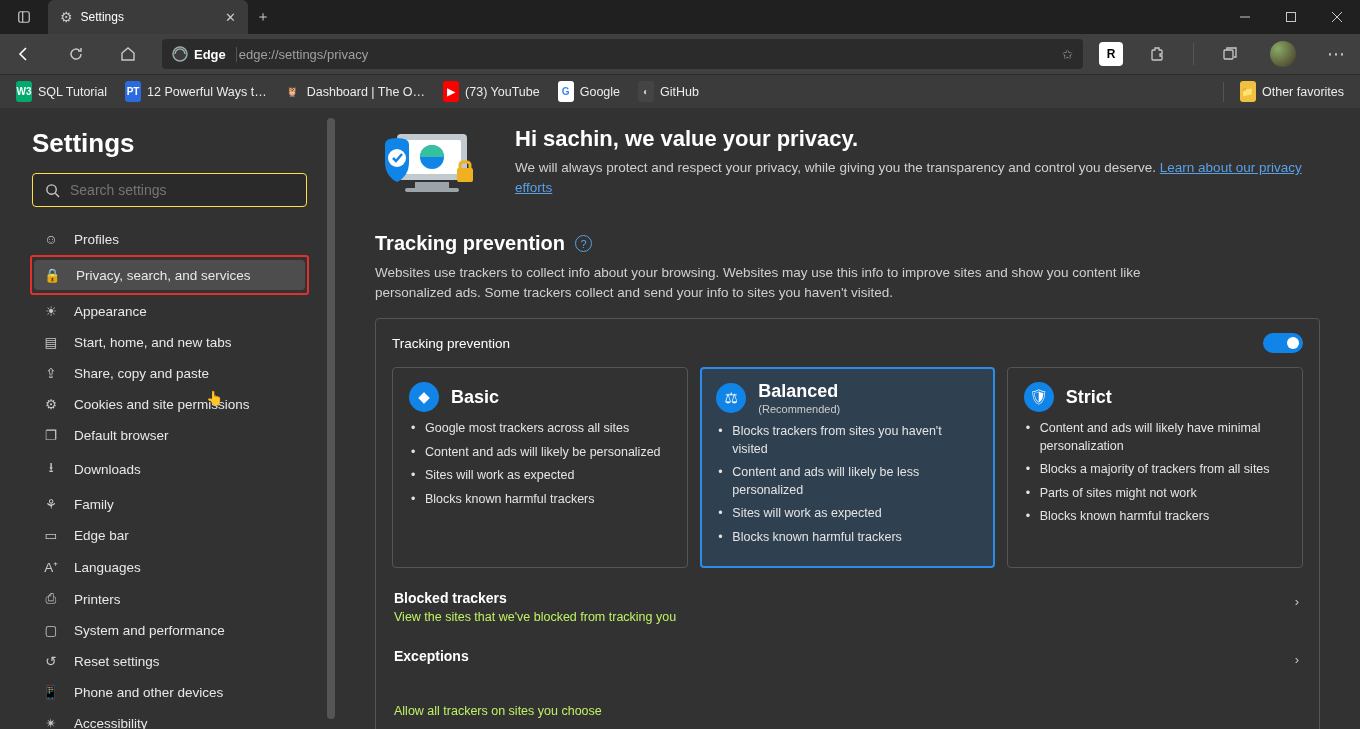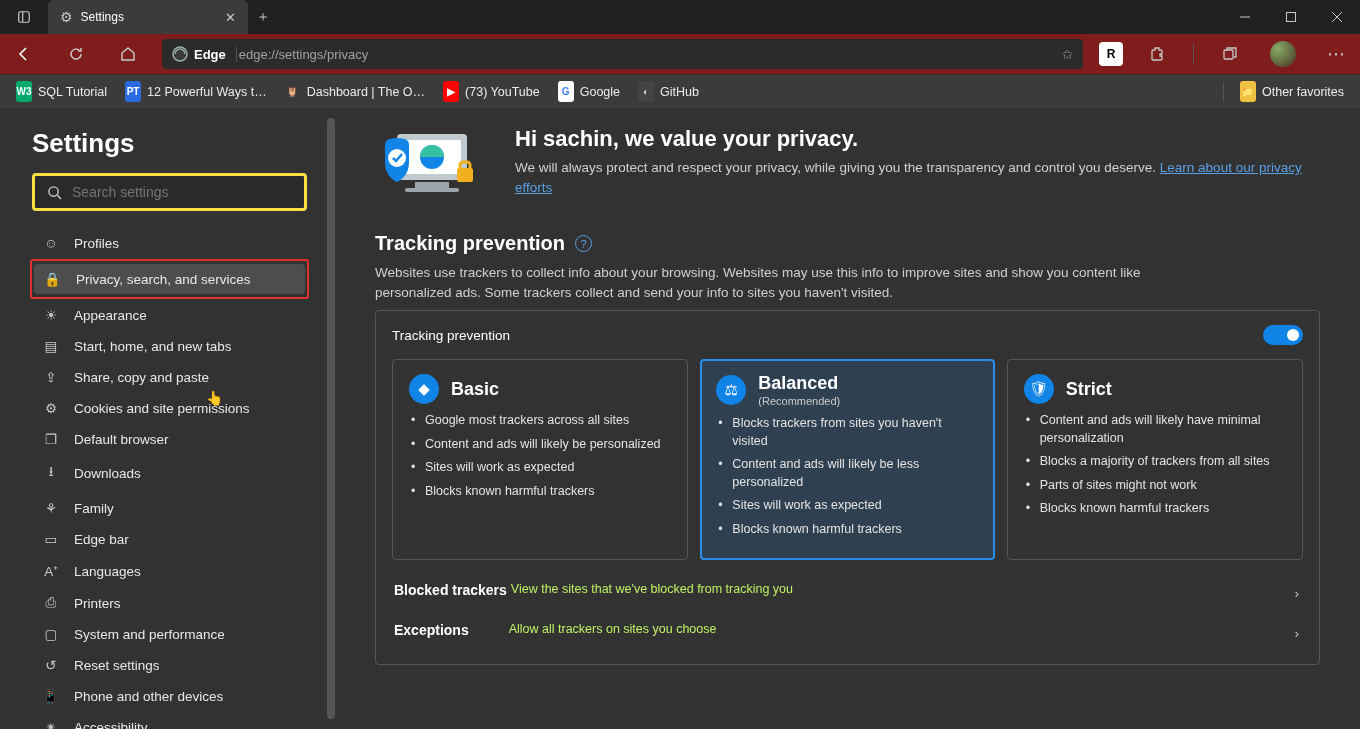"Edge" .toolbar { background: #7f1d1d -> #404040 }
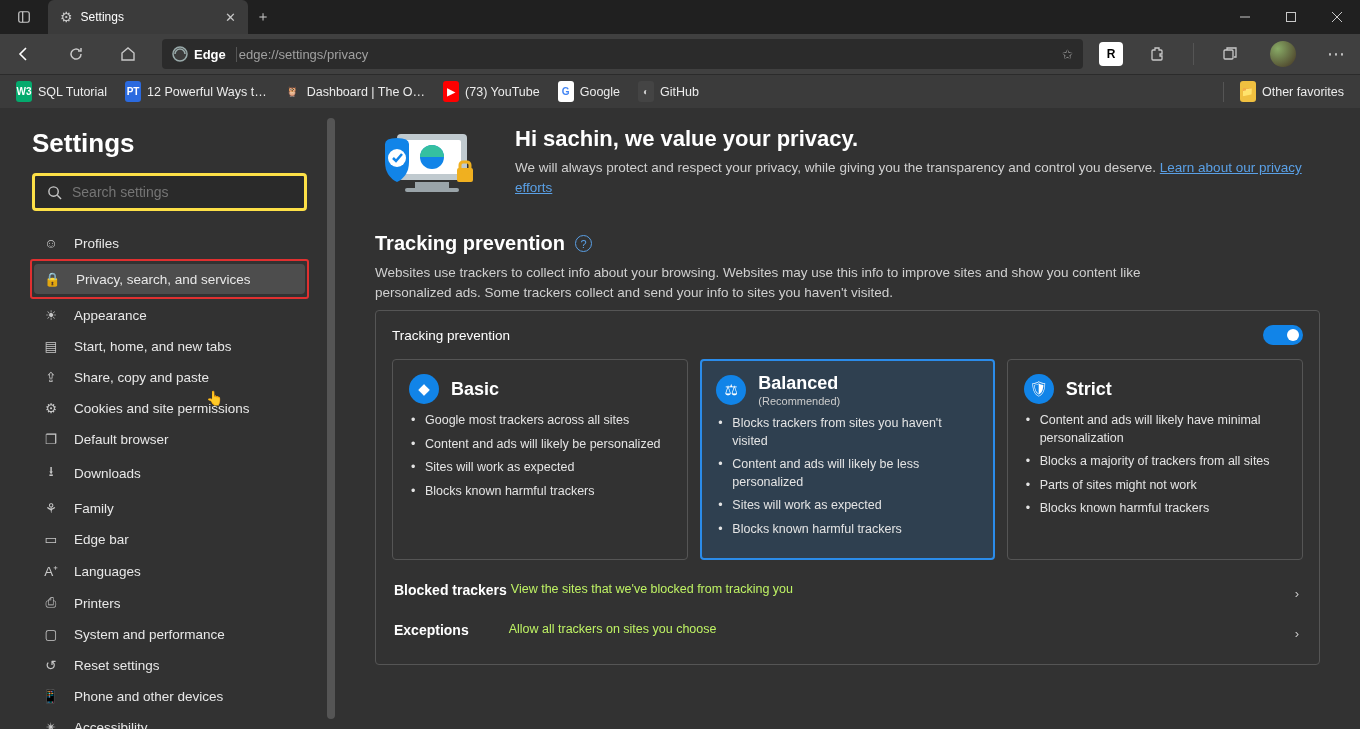"Search settings" .search { border: 3px solid #fde047 -> 1px solid #fde047 }
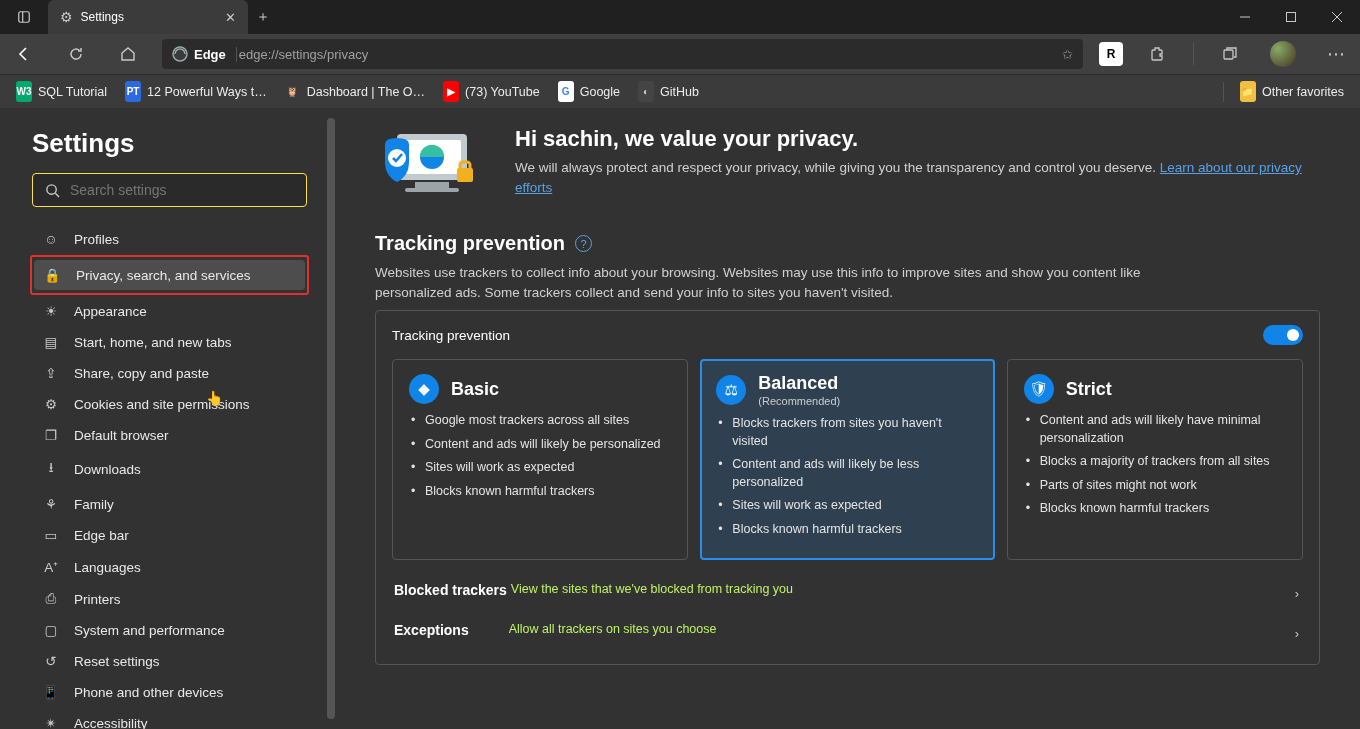"Websites use trackers to collect" .sectdesc { margin-bottom: 8px -> 16px }
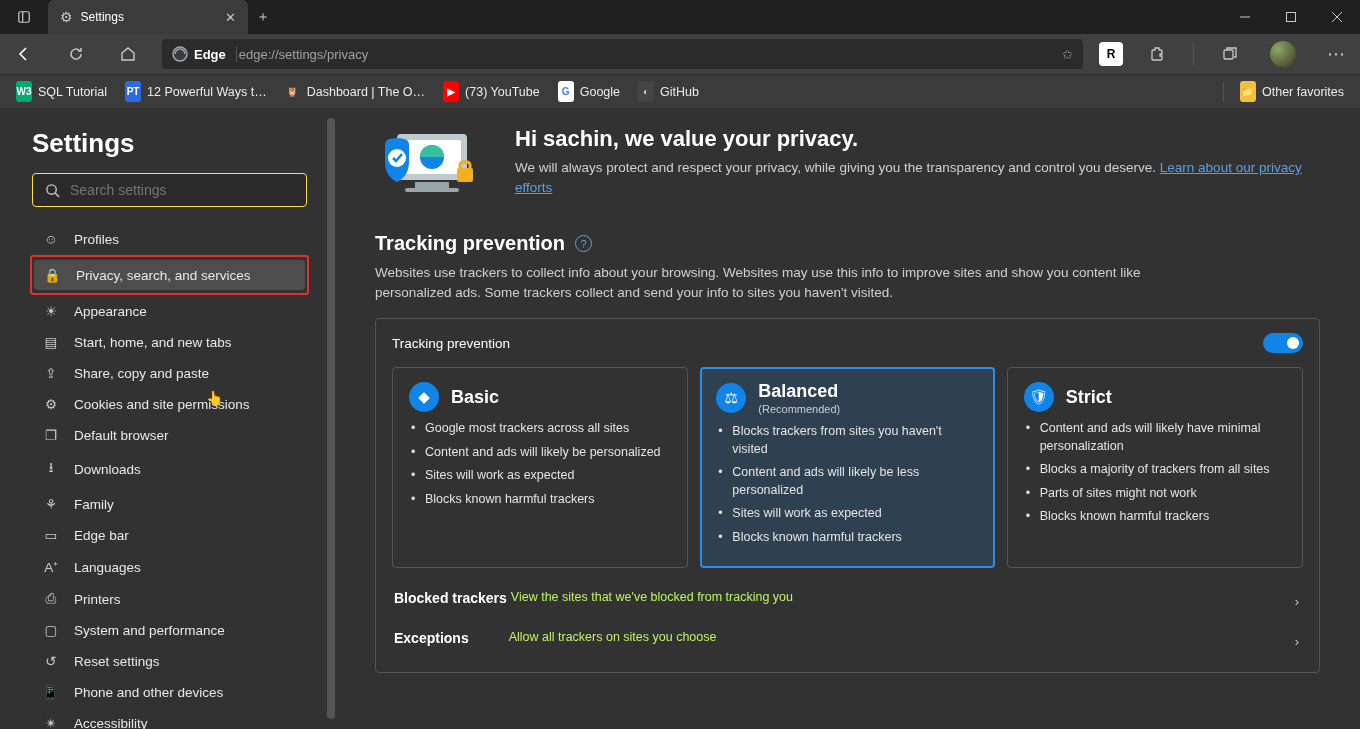"Blocked trackers" .rowlink { flex-direction: none -> column }
